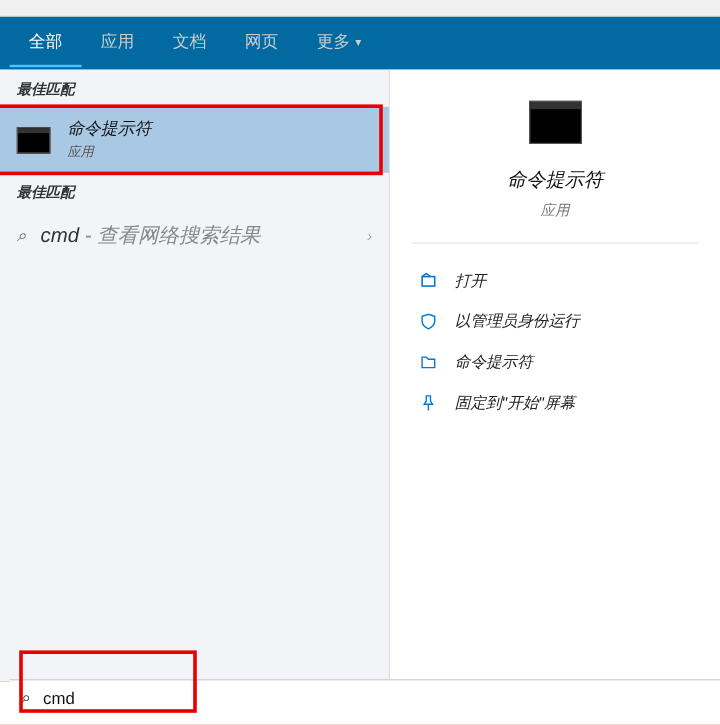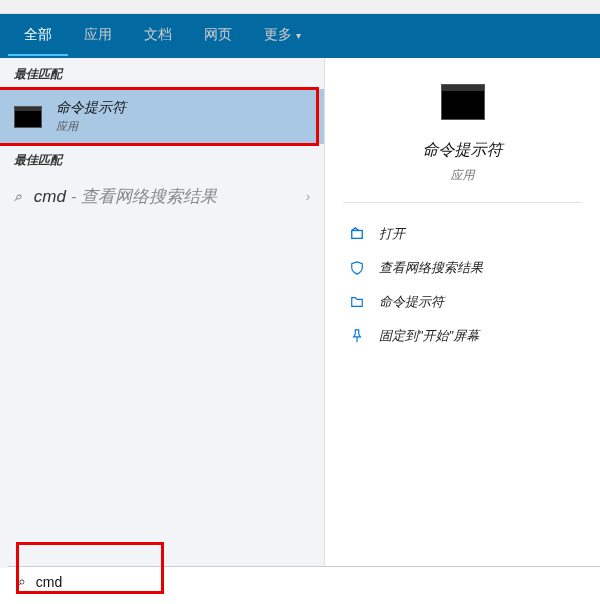"查看网络搜索结果" span { text: 查看网络搜索结果 -> 以管理员身份运行 }
